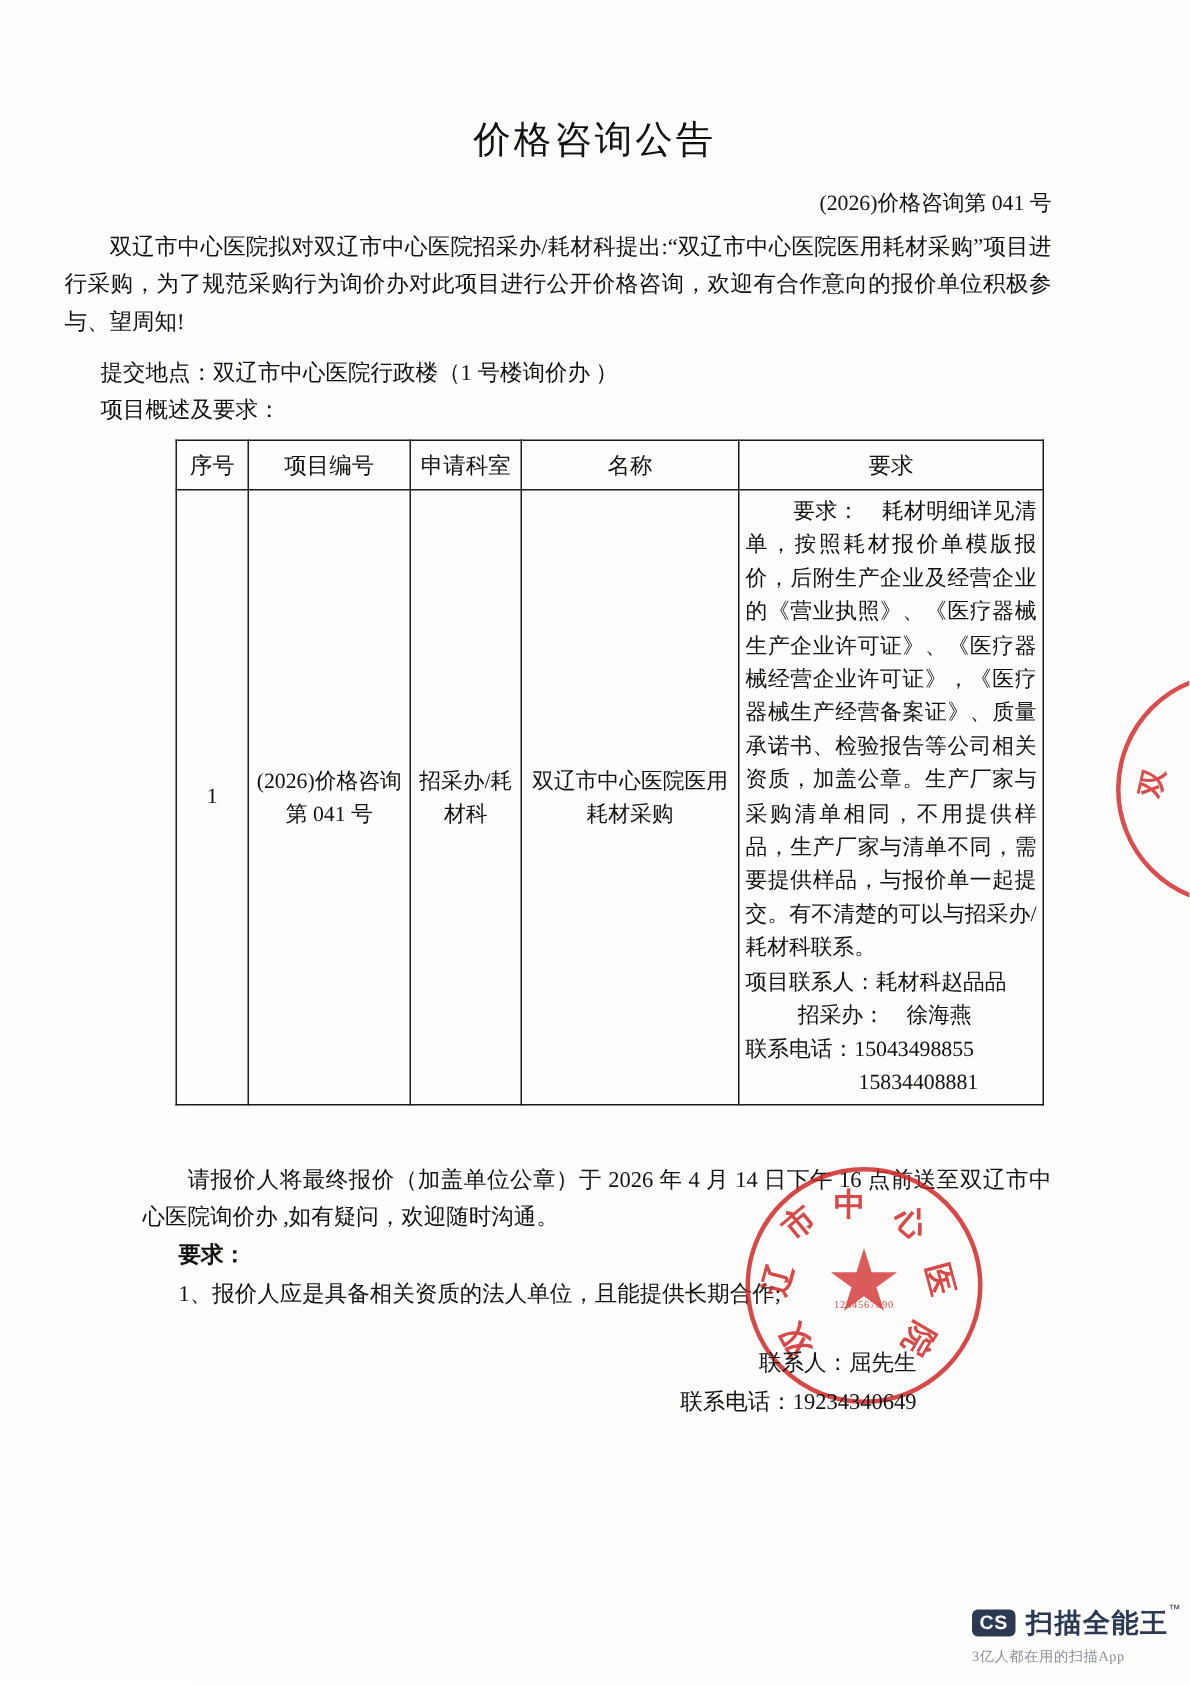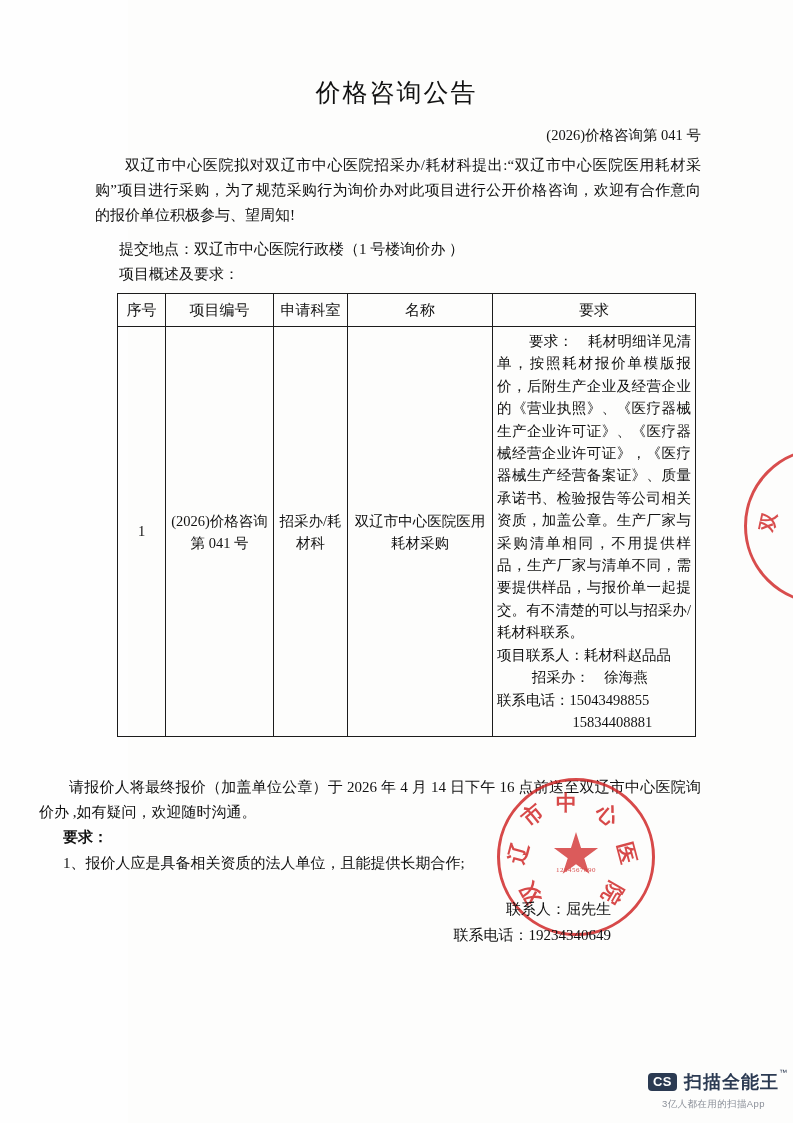"双辽市中心医院拟对双辽市中心医院招采办/耗材科提出:“双辽市中心医院医用耗材采购" .body-block { padding-left: 95px -> 43px }
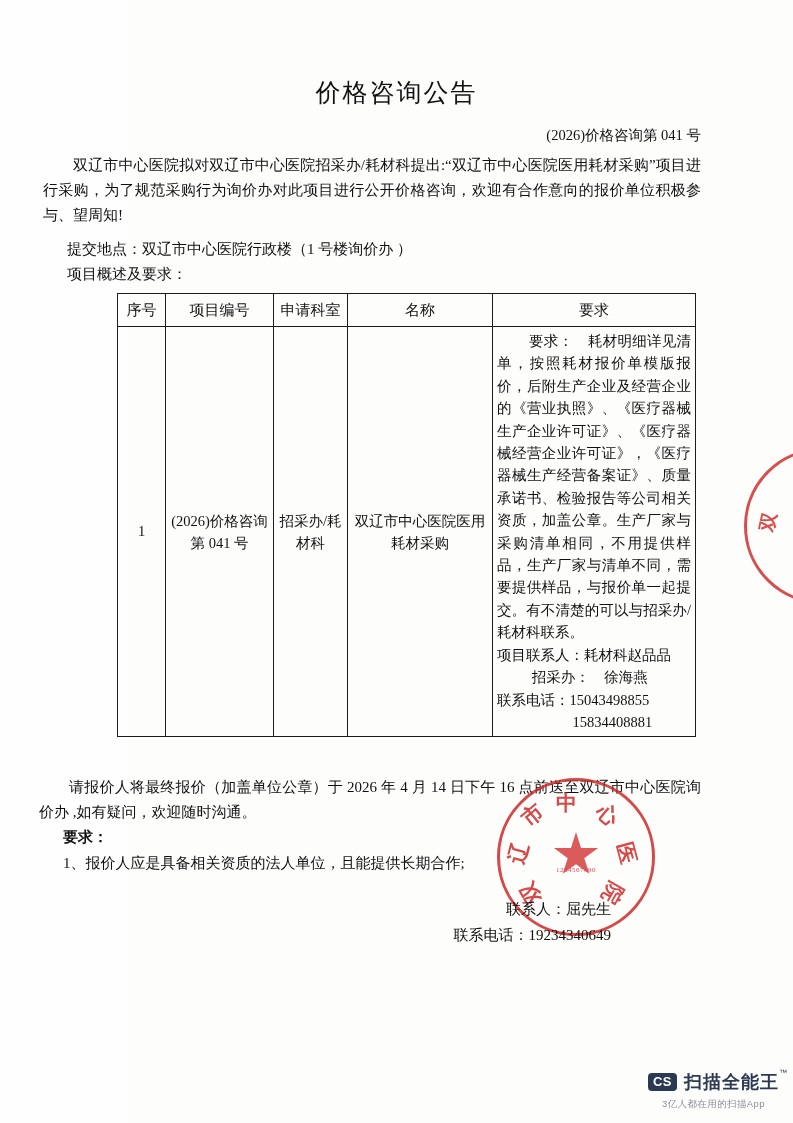"请报价人将最终报价（加盖单位公章）于 2026 年 4 月" .after { padding-left: 39px -> 95px }
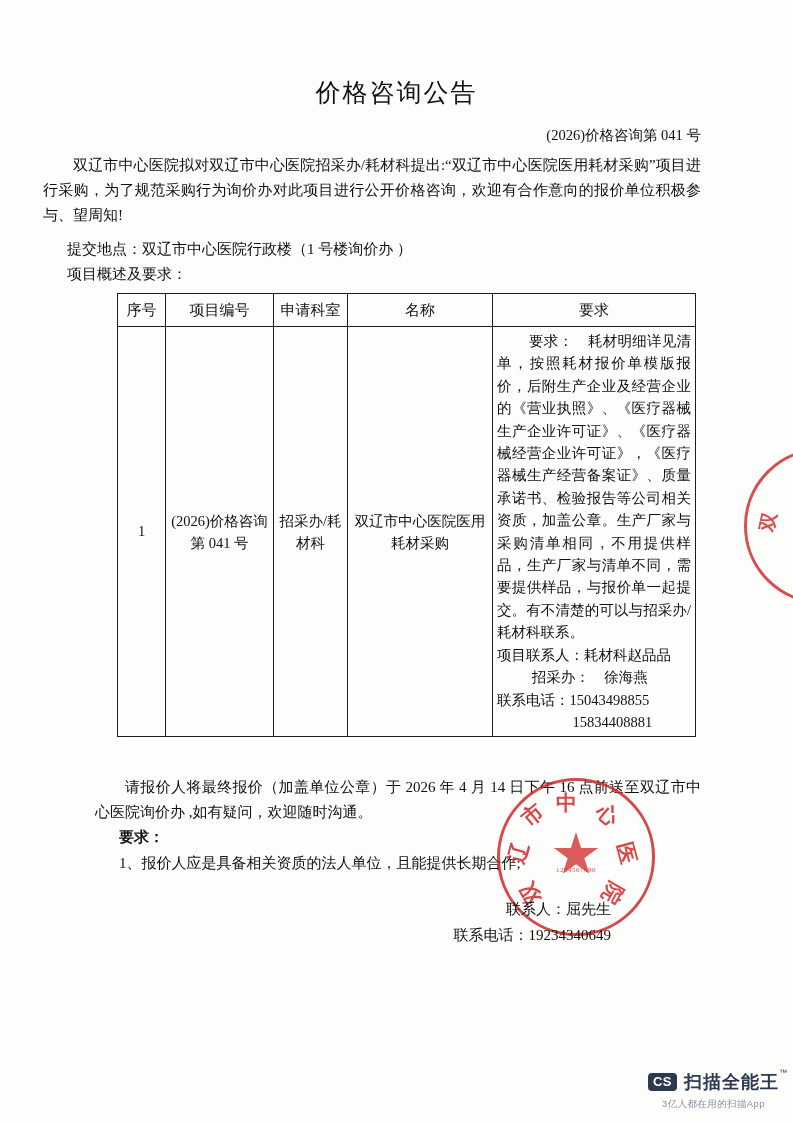"3亿人都在用的扫描App" .cs-sub { font-family: Liberation Sans, sans-serif -> Liberation Serif, serif; text-align: center -> left }
